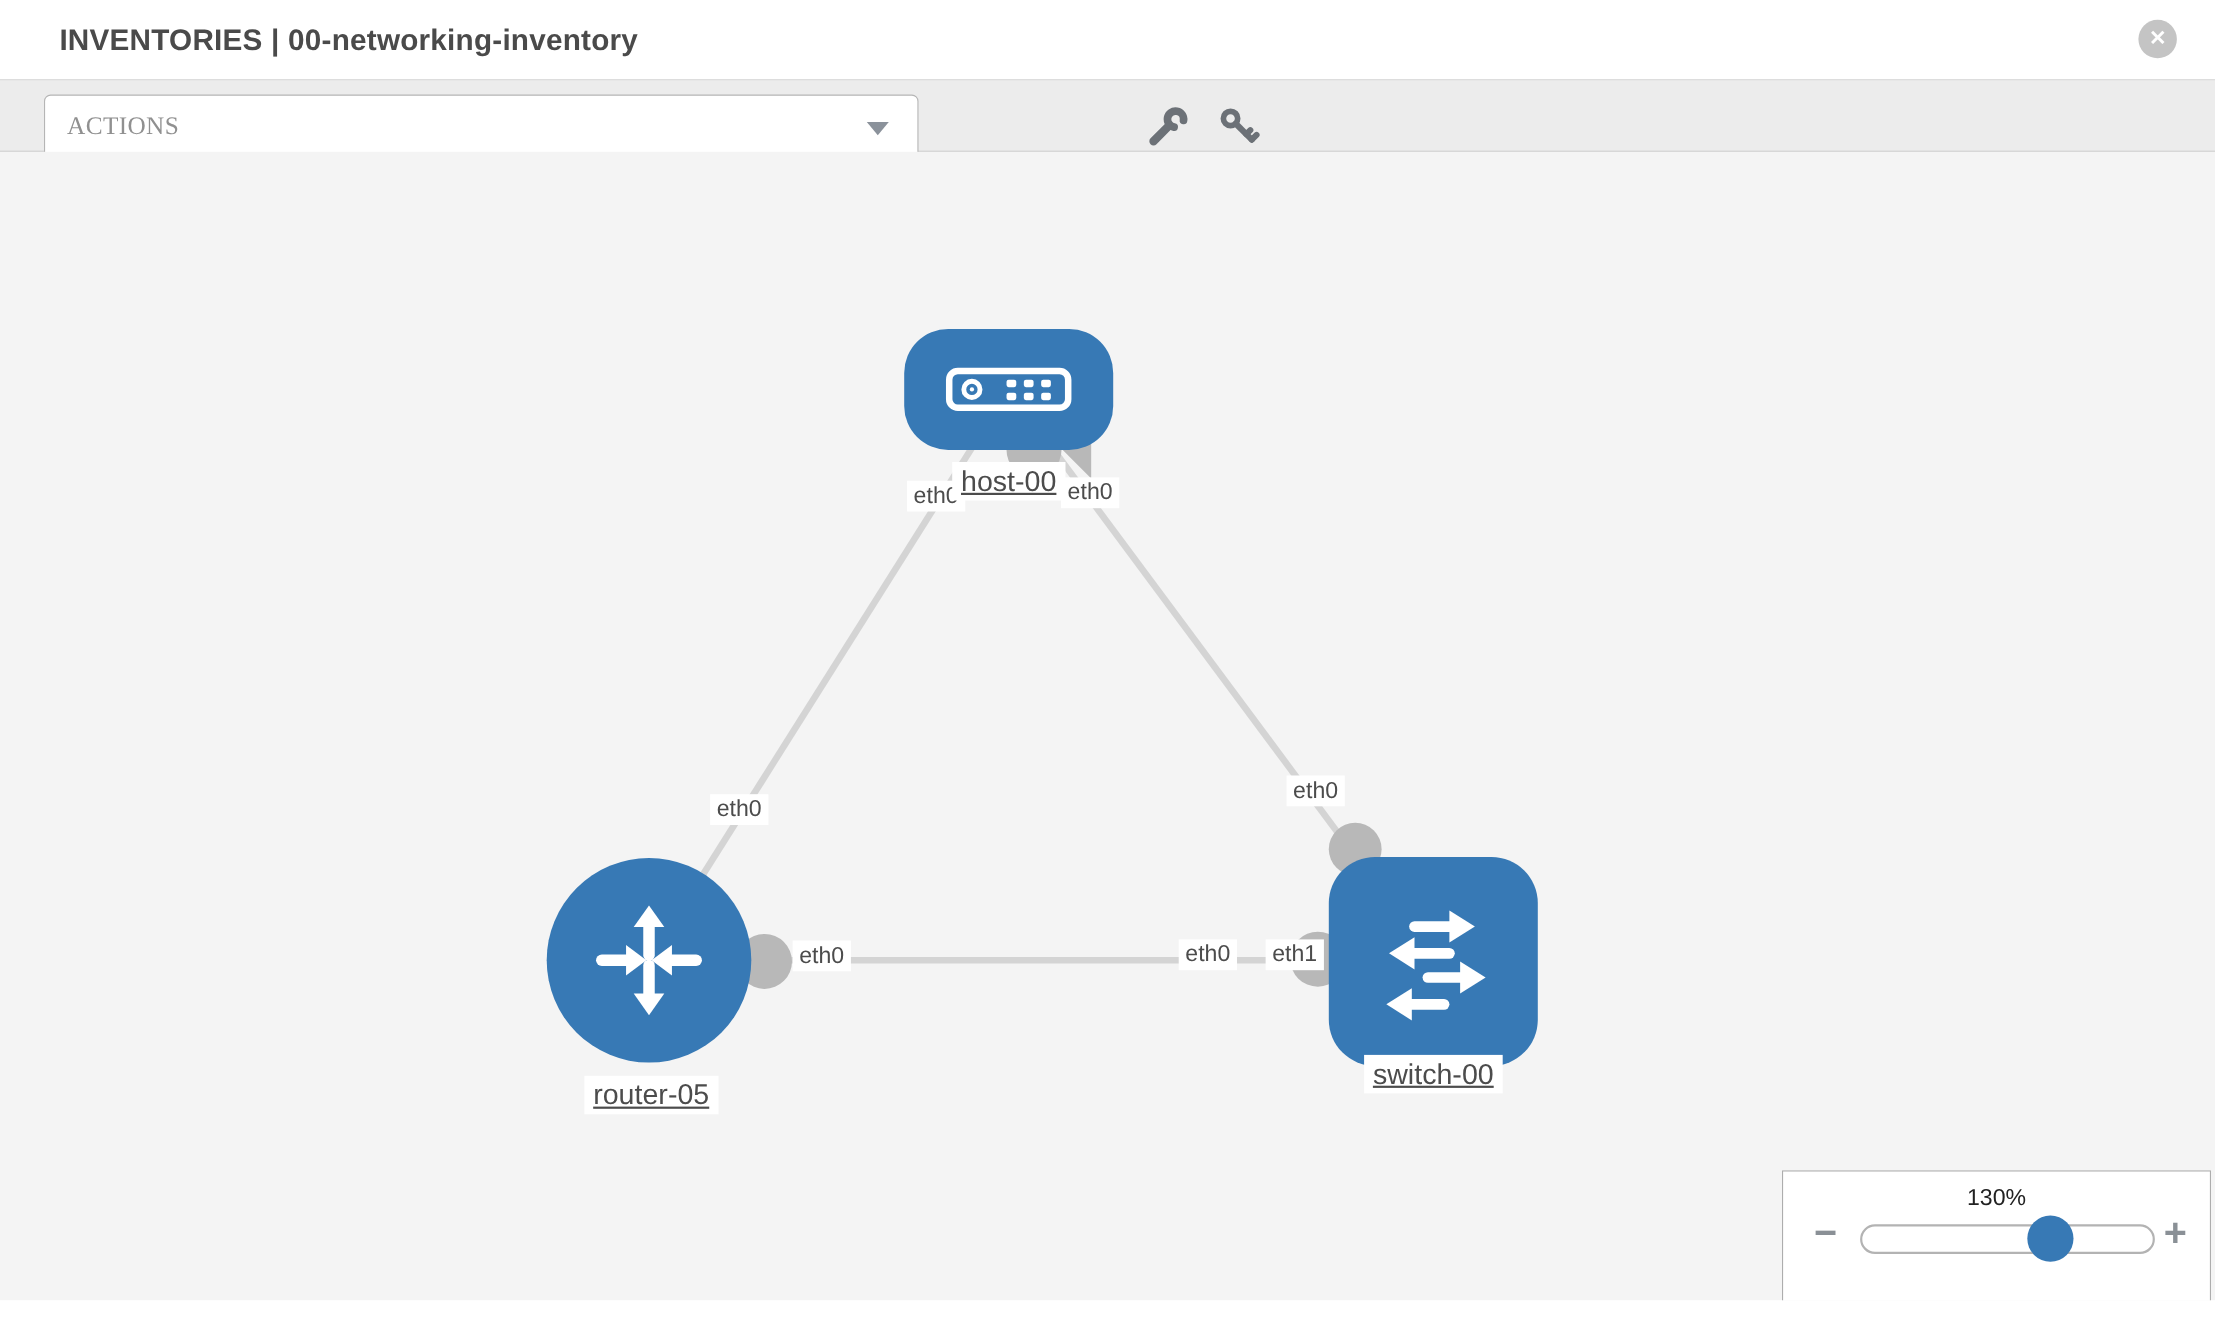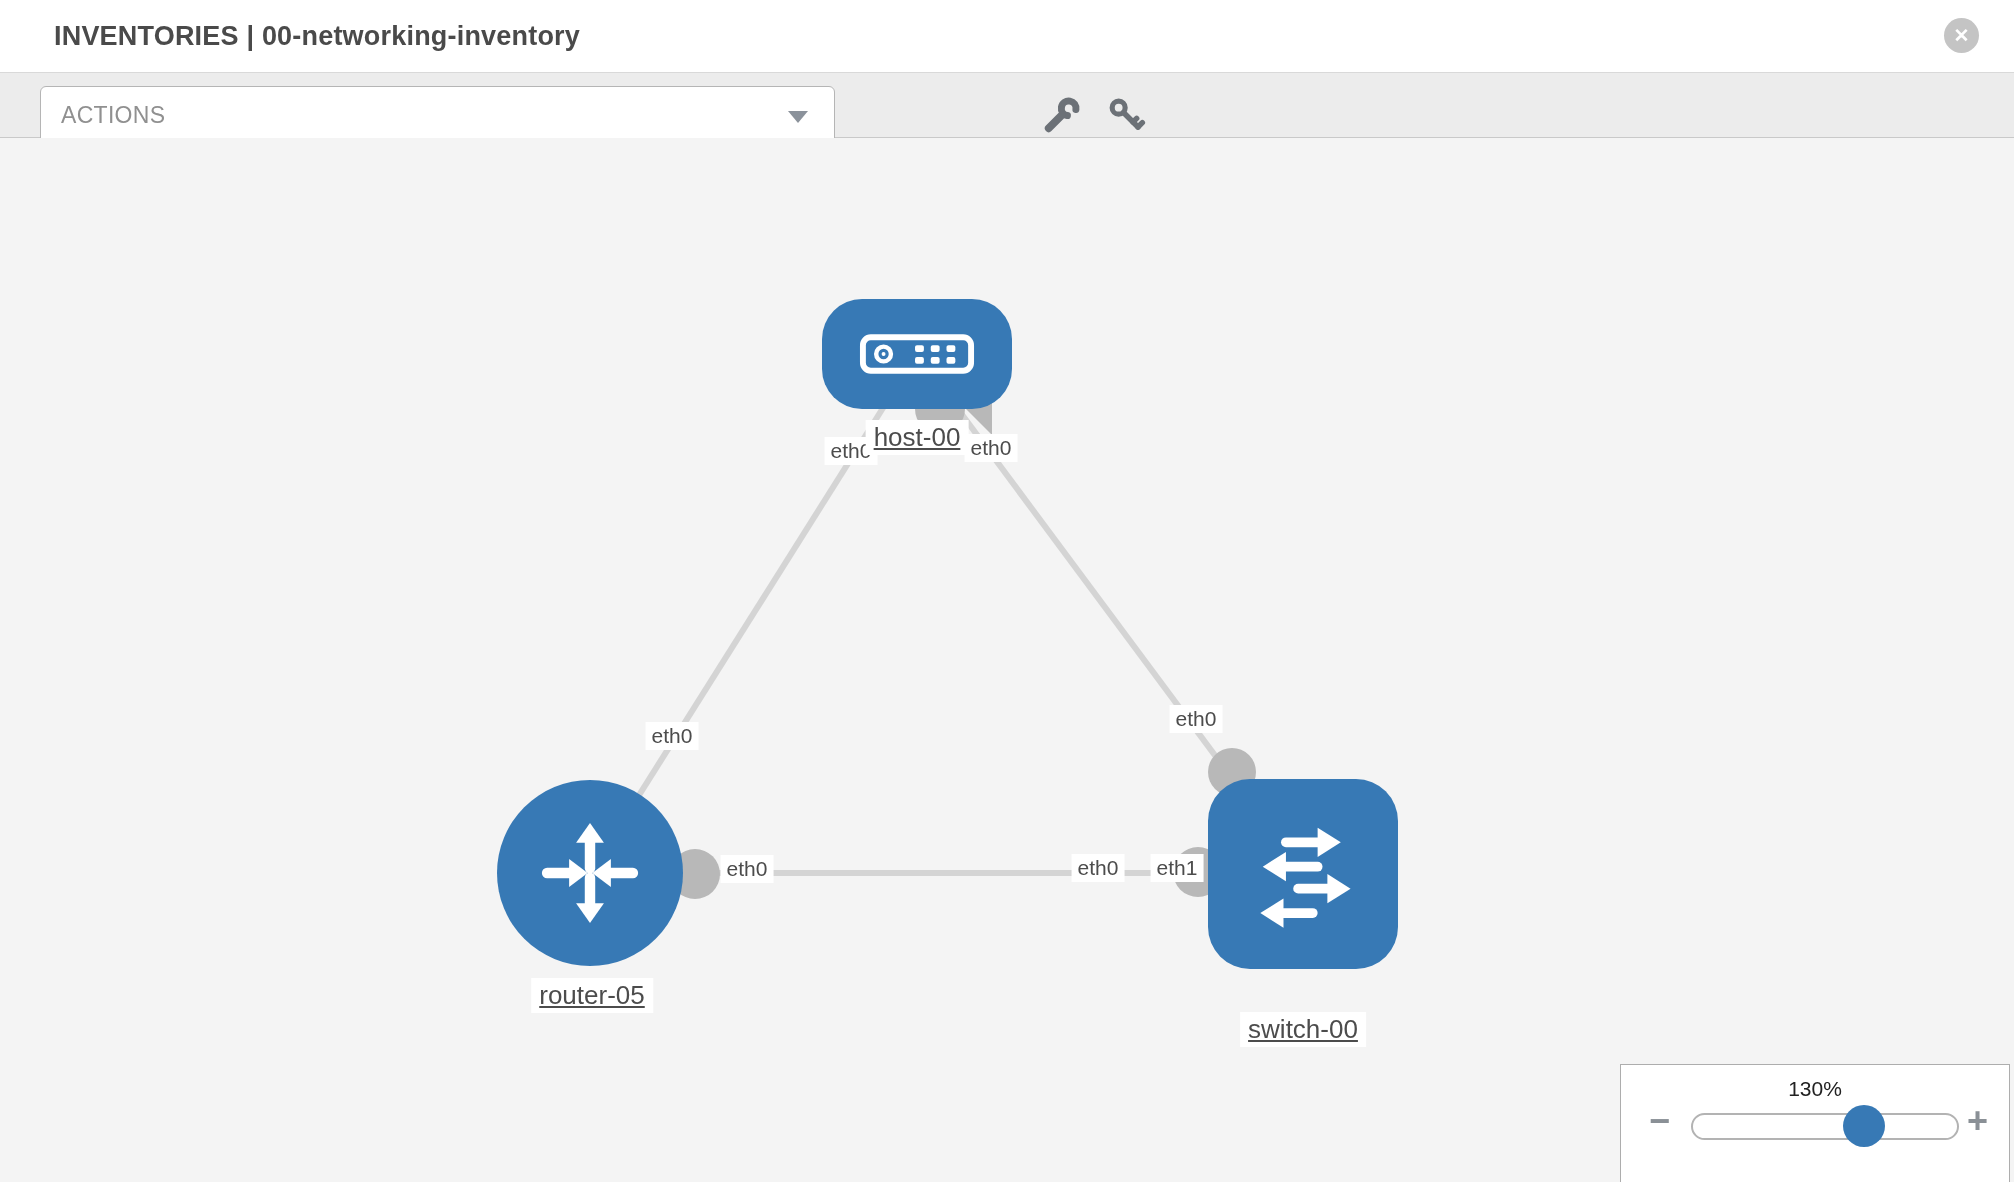"ACTIONS" .toolbar { font-family: none -> Liberation Serif, serif }
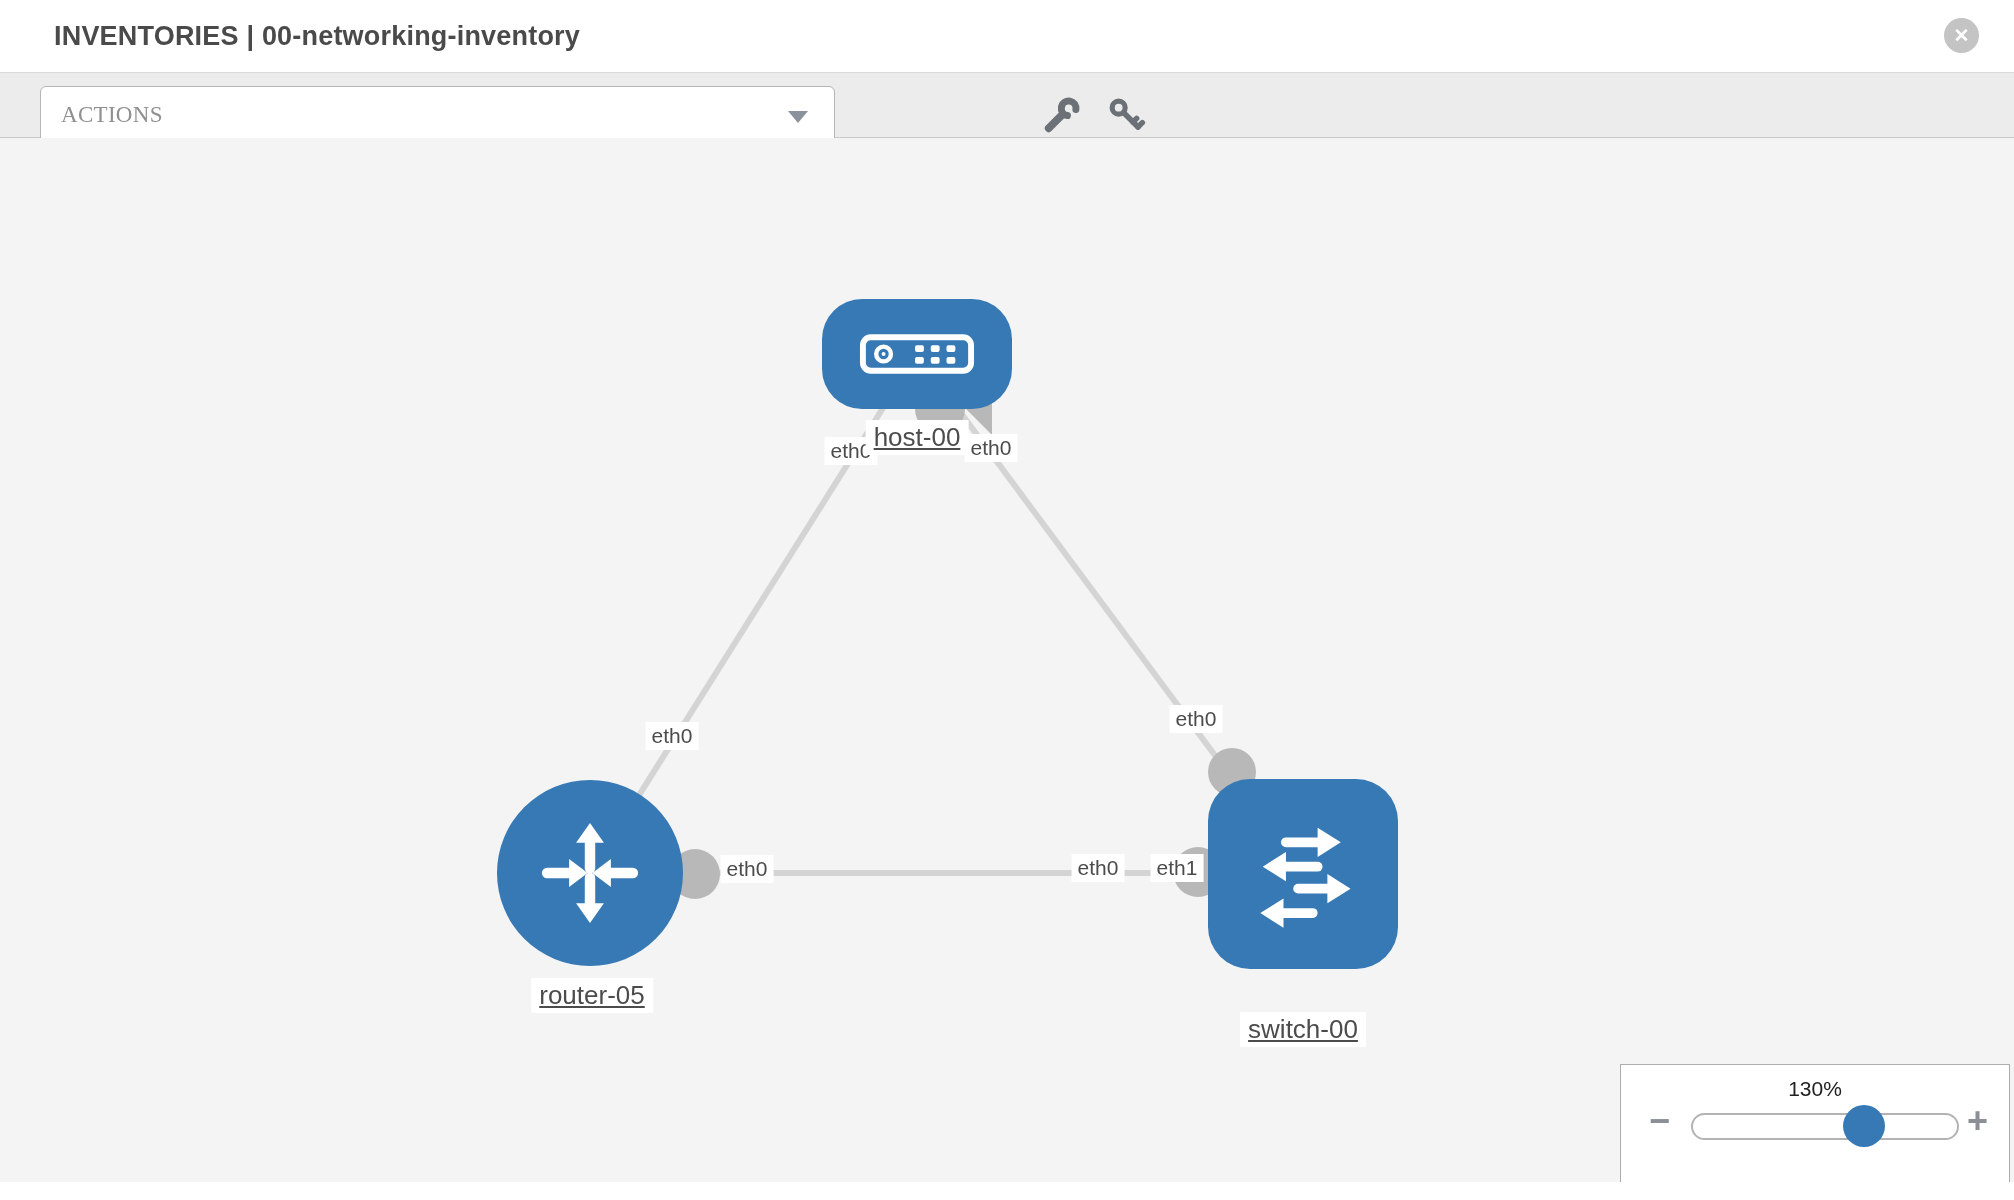"switch-00" div.chip { top: 874px -> 821px }
